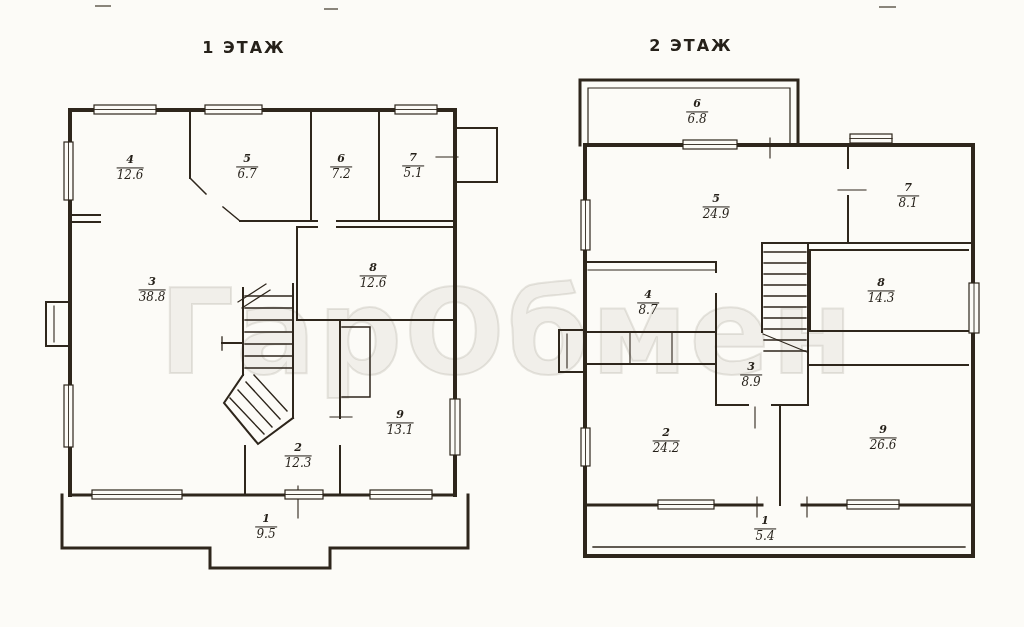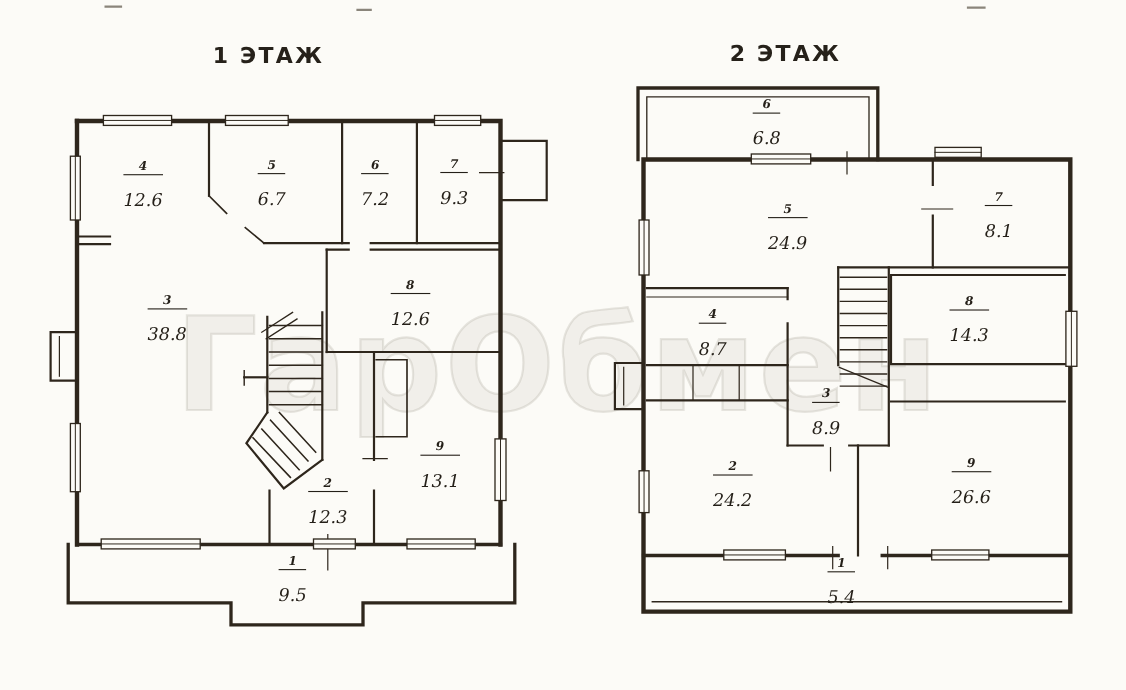"1 ЭТАЖ" .floor-title { font-size: 20px -> 16px }
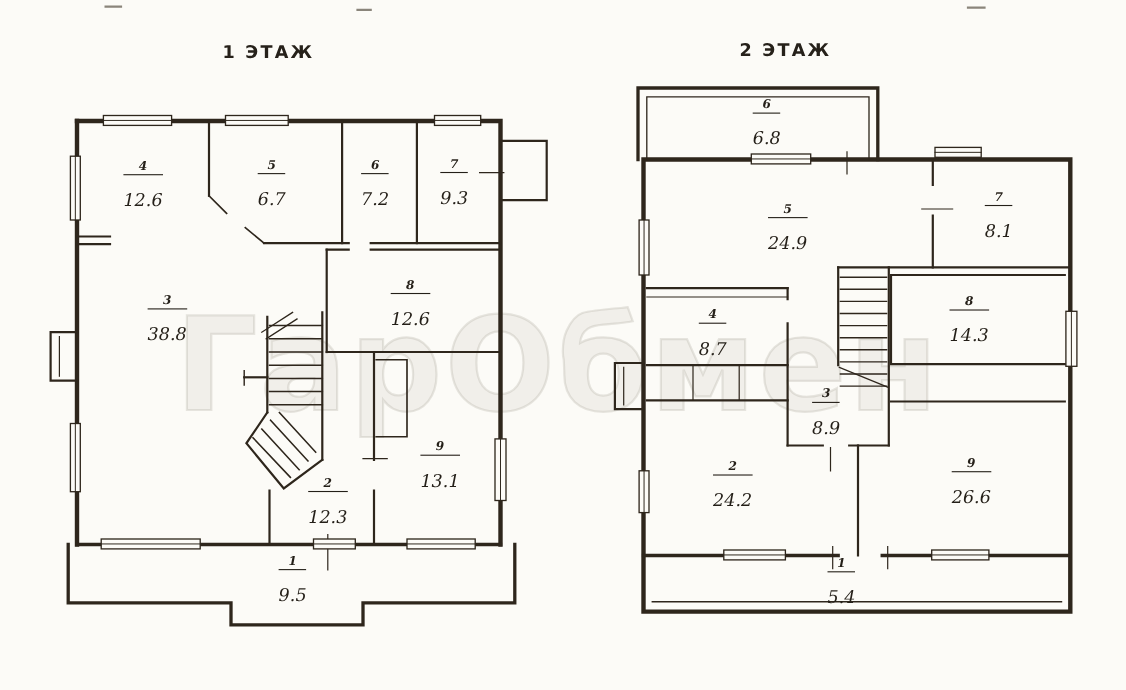"2 ЭТАЖ" div.floor-title { left: 714px -> 691px }
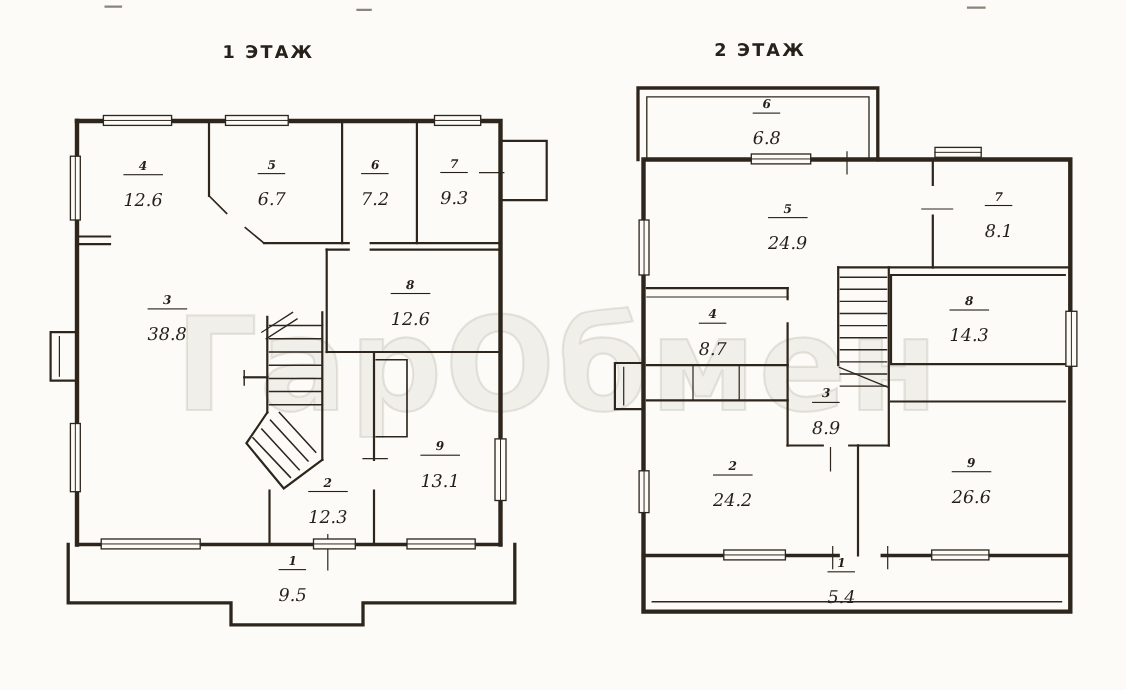"6.8" .rarea { font-size: 16px -> 12px; padding-top: 15px -> 1px }
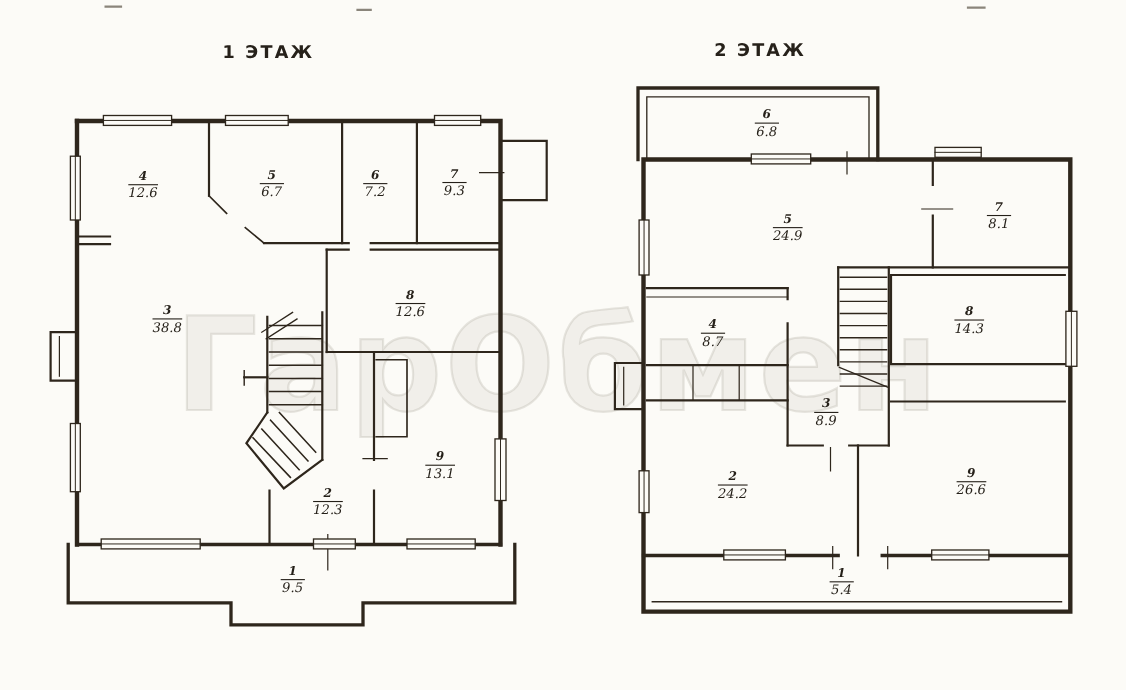"9.3" span.rarea { text: 9.3 -> 5.1 }
